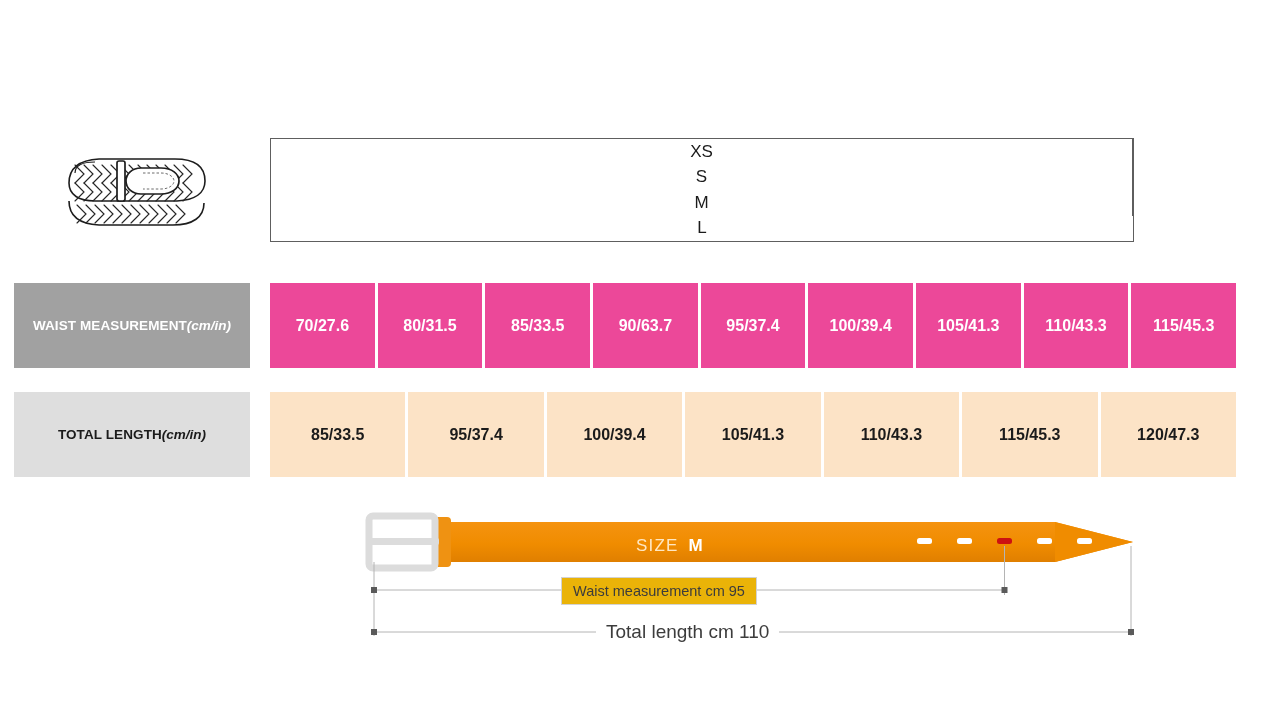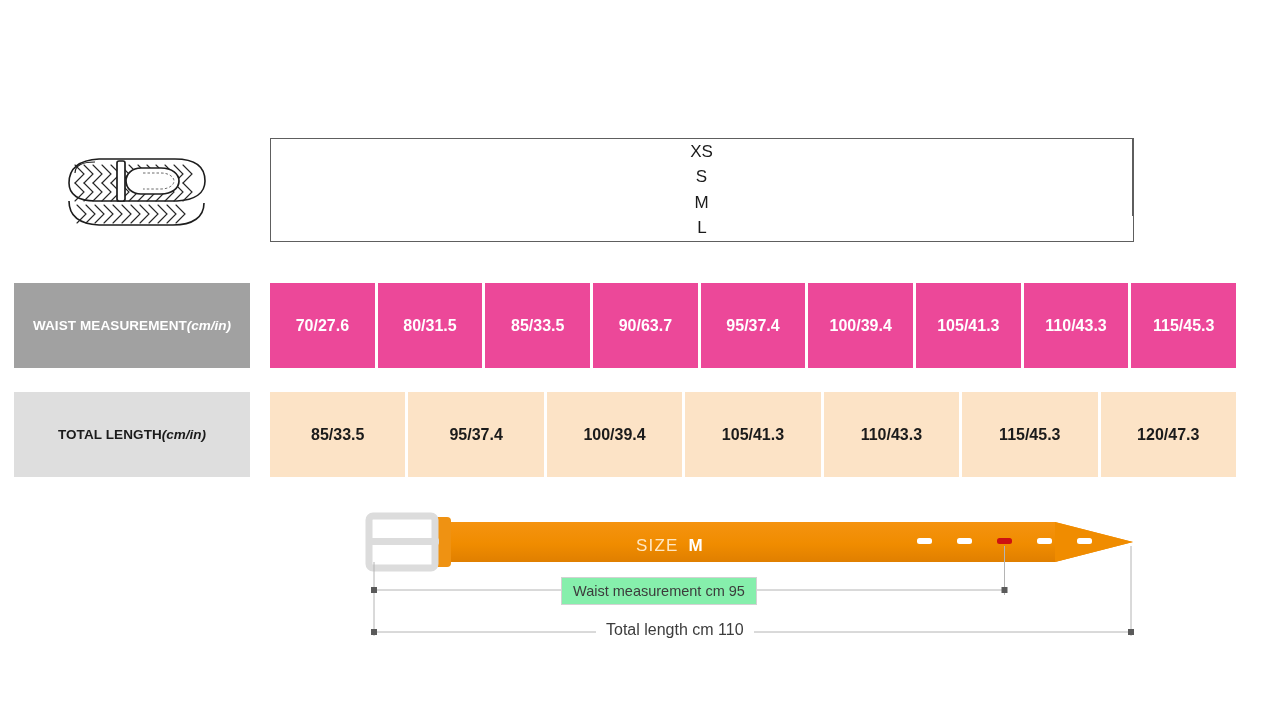"Waist measurement cm 95" #waist-dim-label { background: #86efac -> #eab308 }
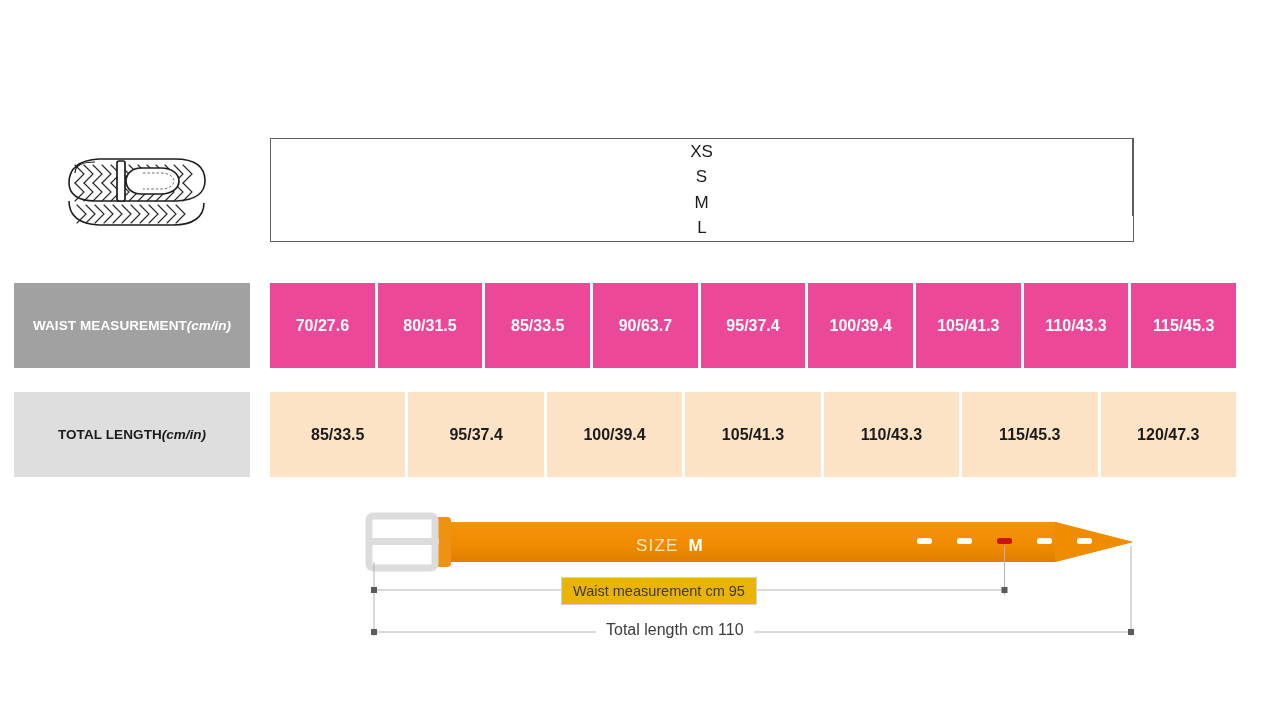"Total length cm 110" #length-dim-label { font-size: 16px -> 19px }
